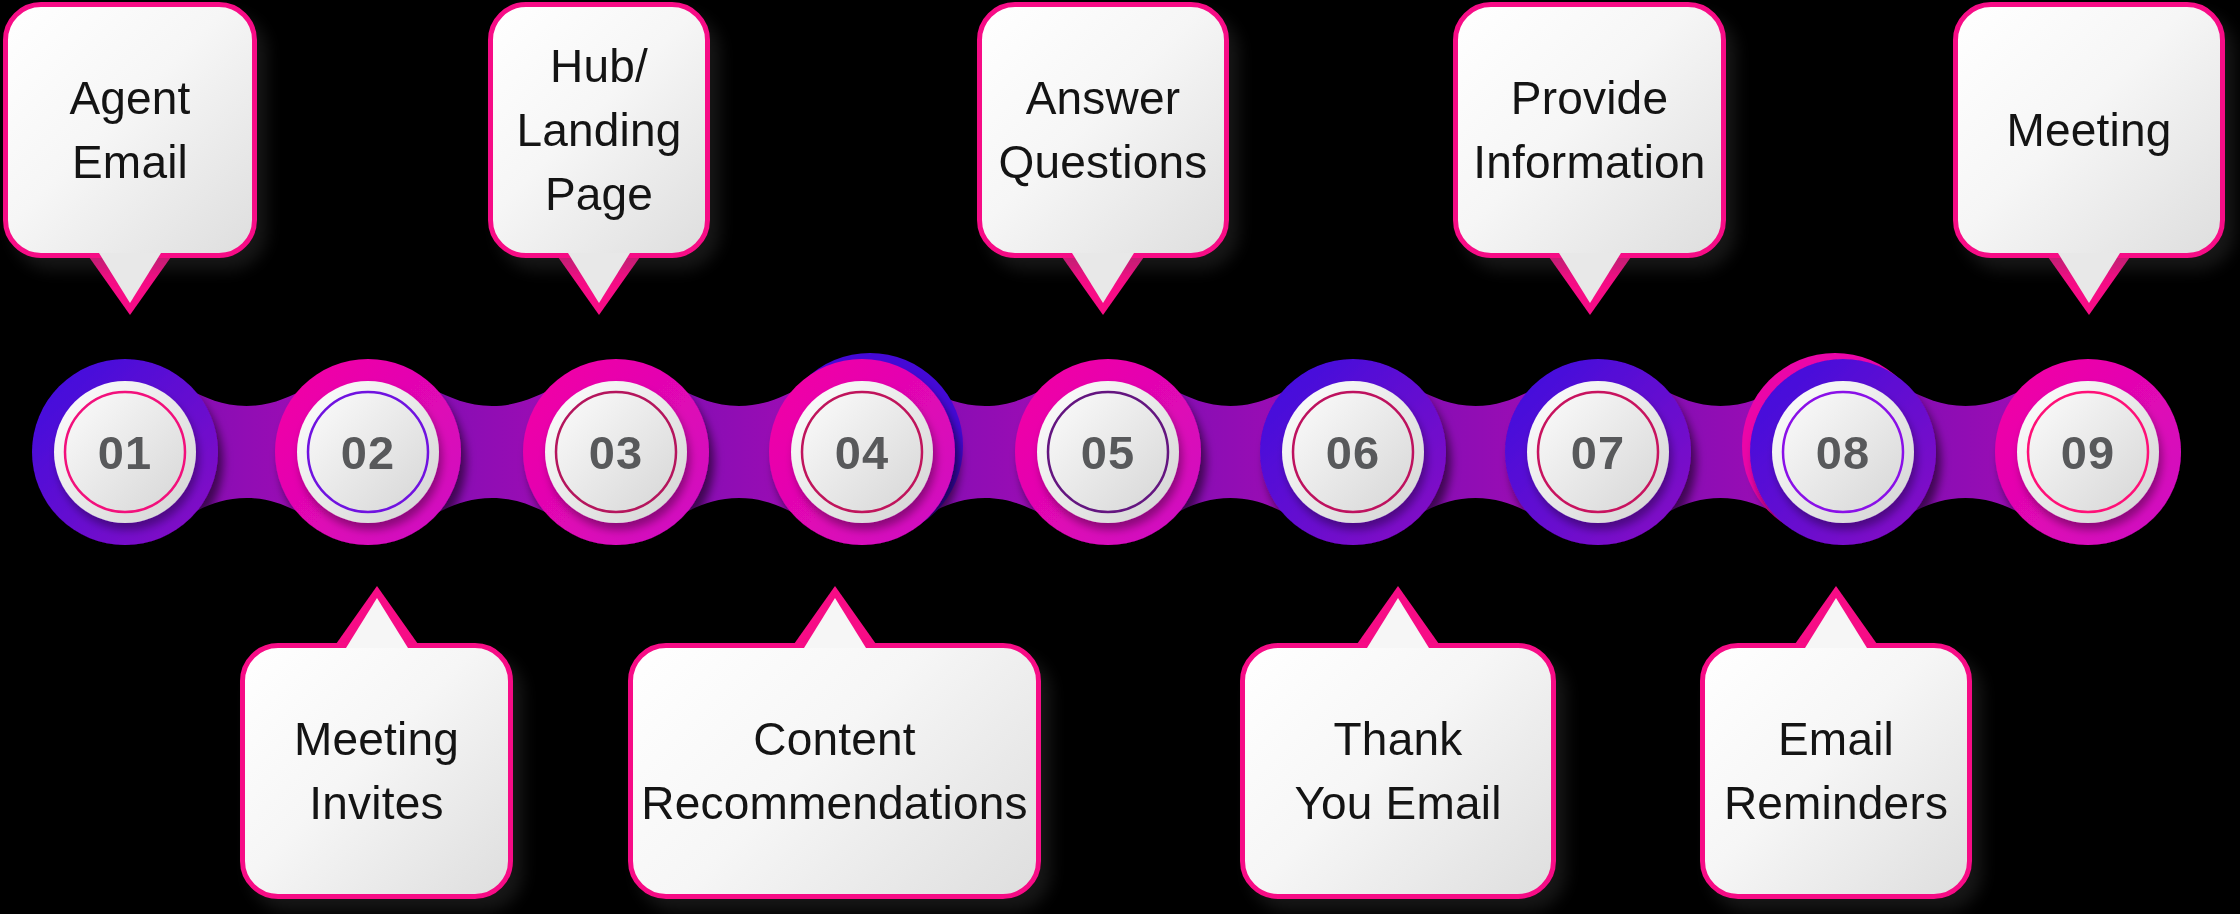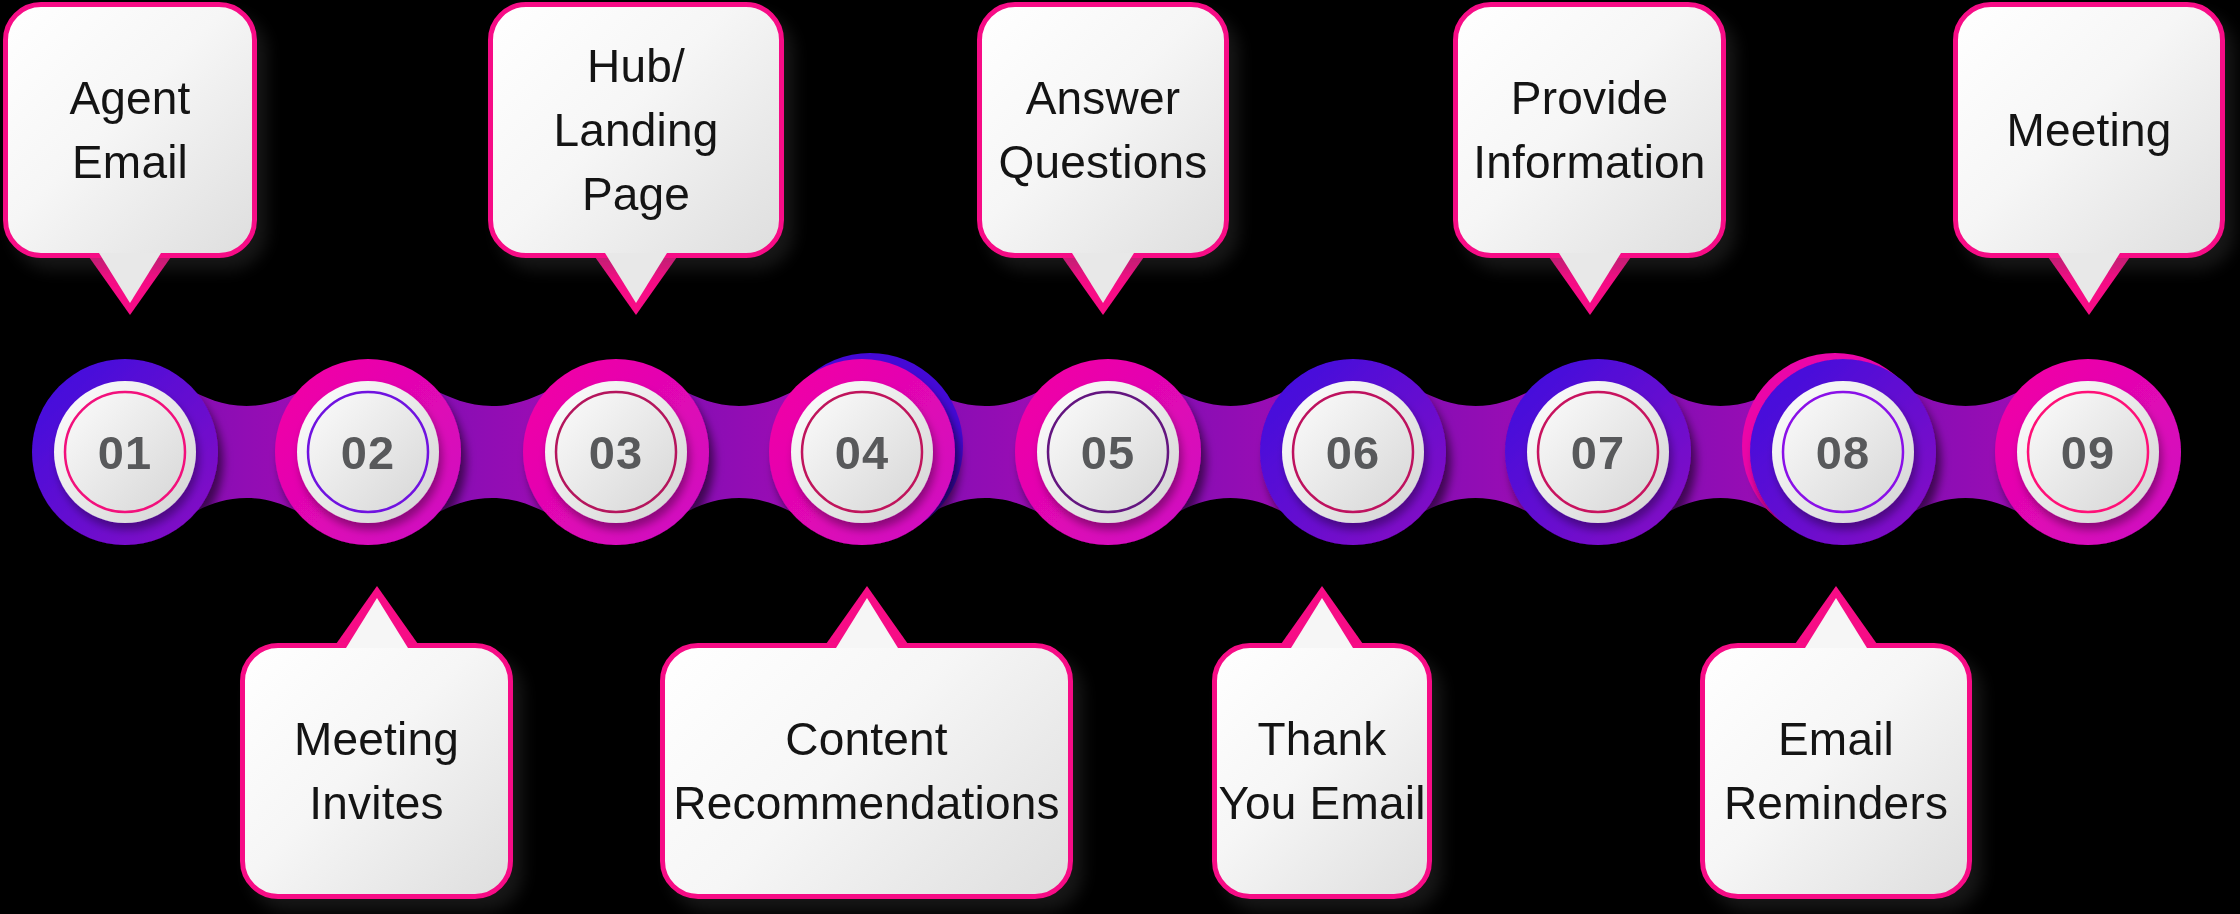"Hub/" div.bubble { width: 296px -> 222px }
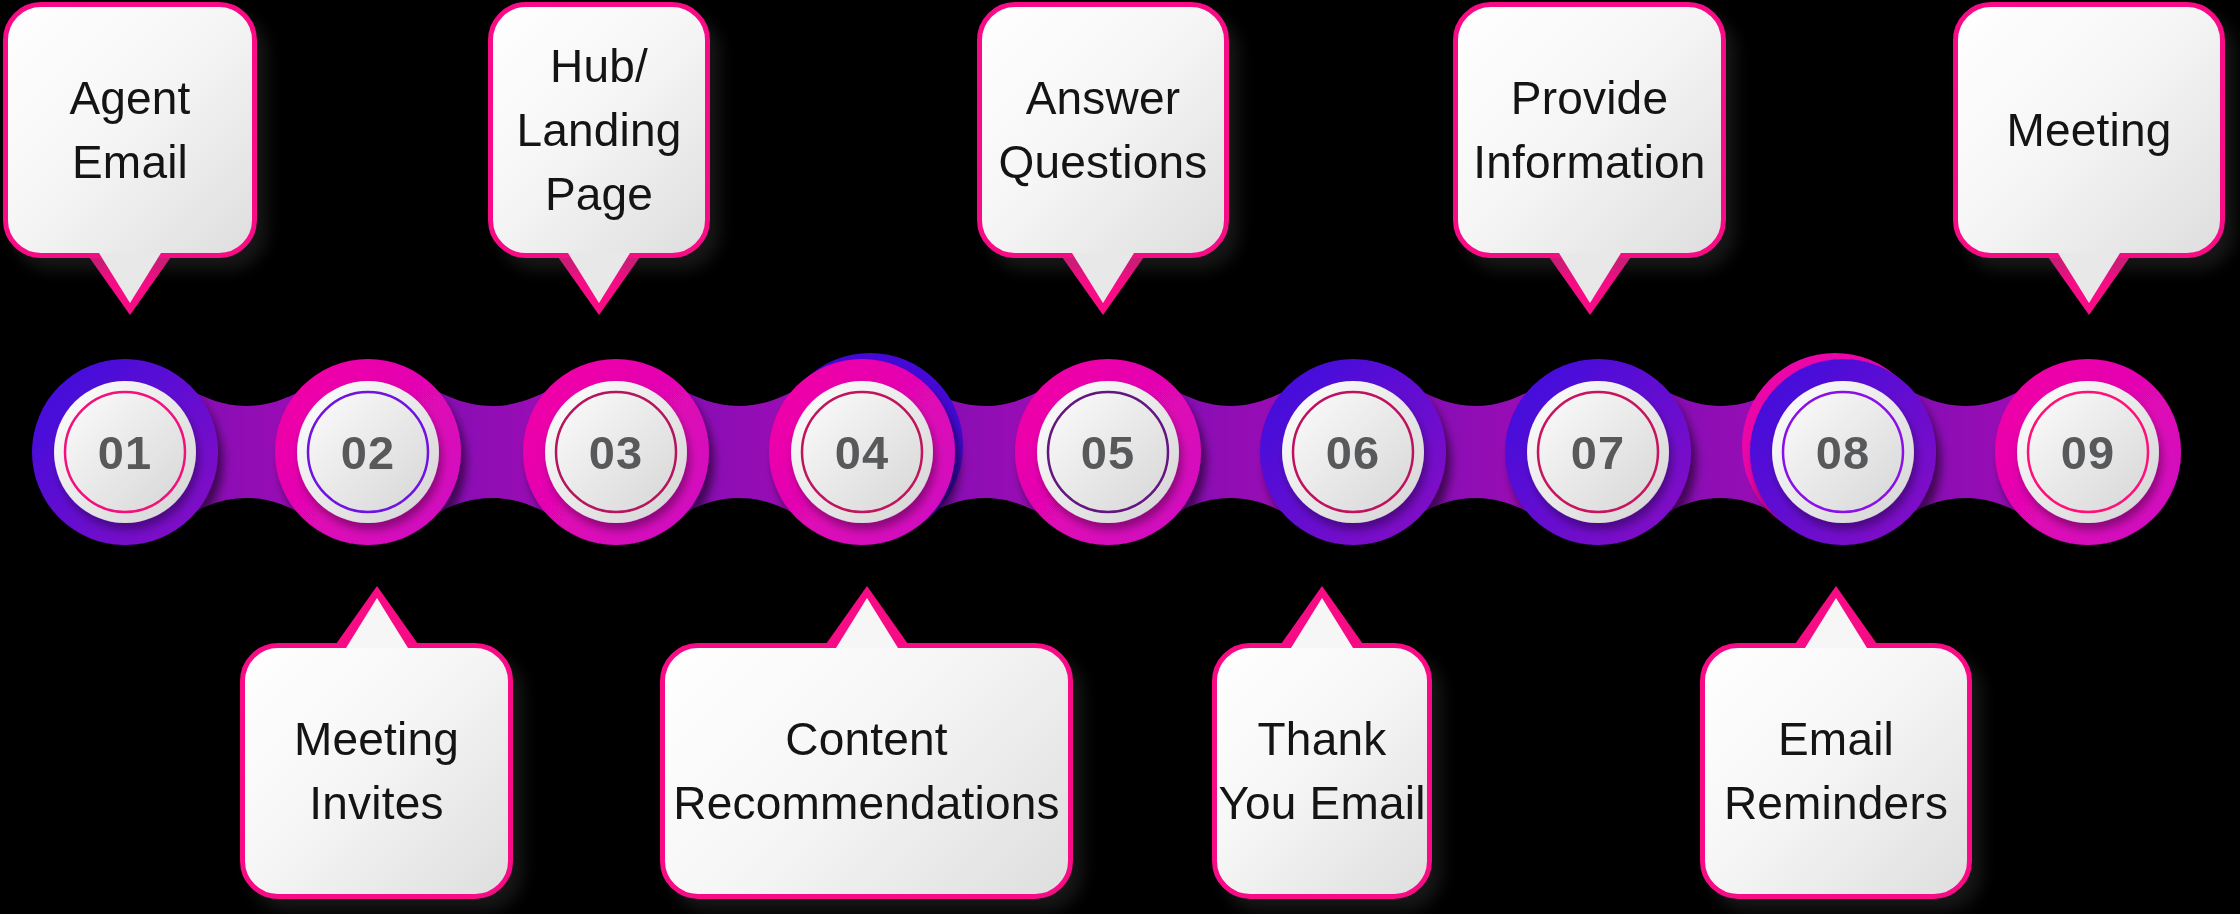"Content" div.bubble { left: 660px -> 628px }
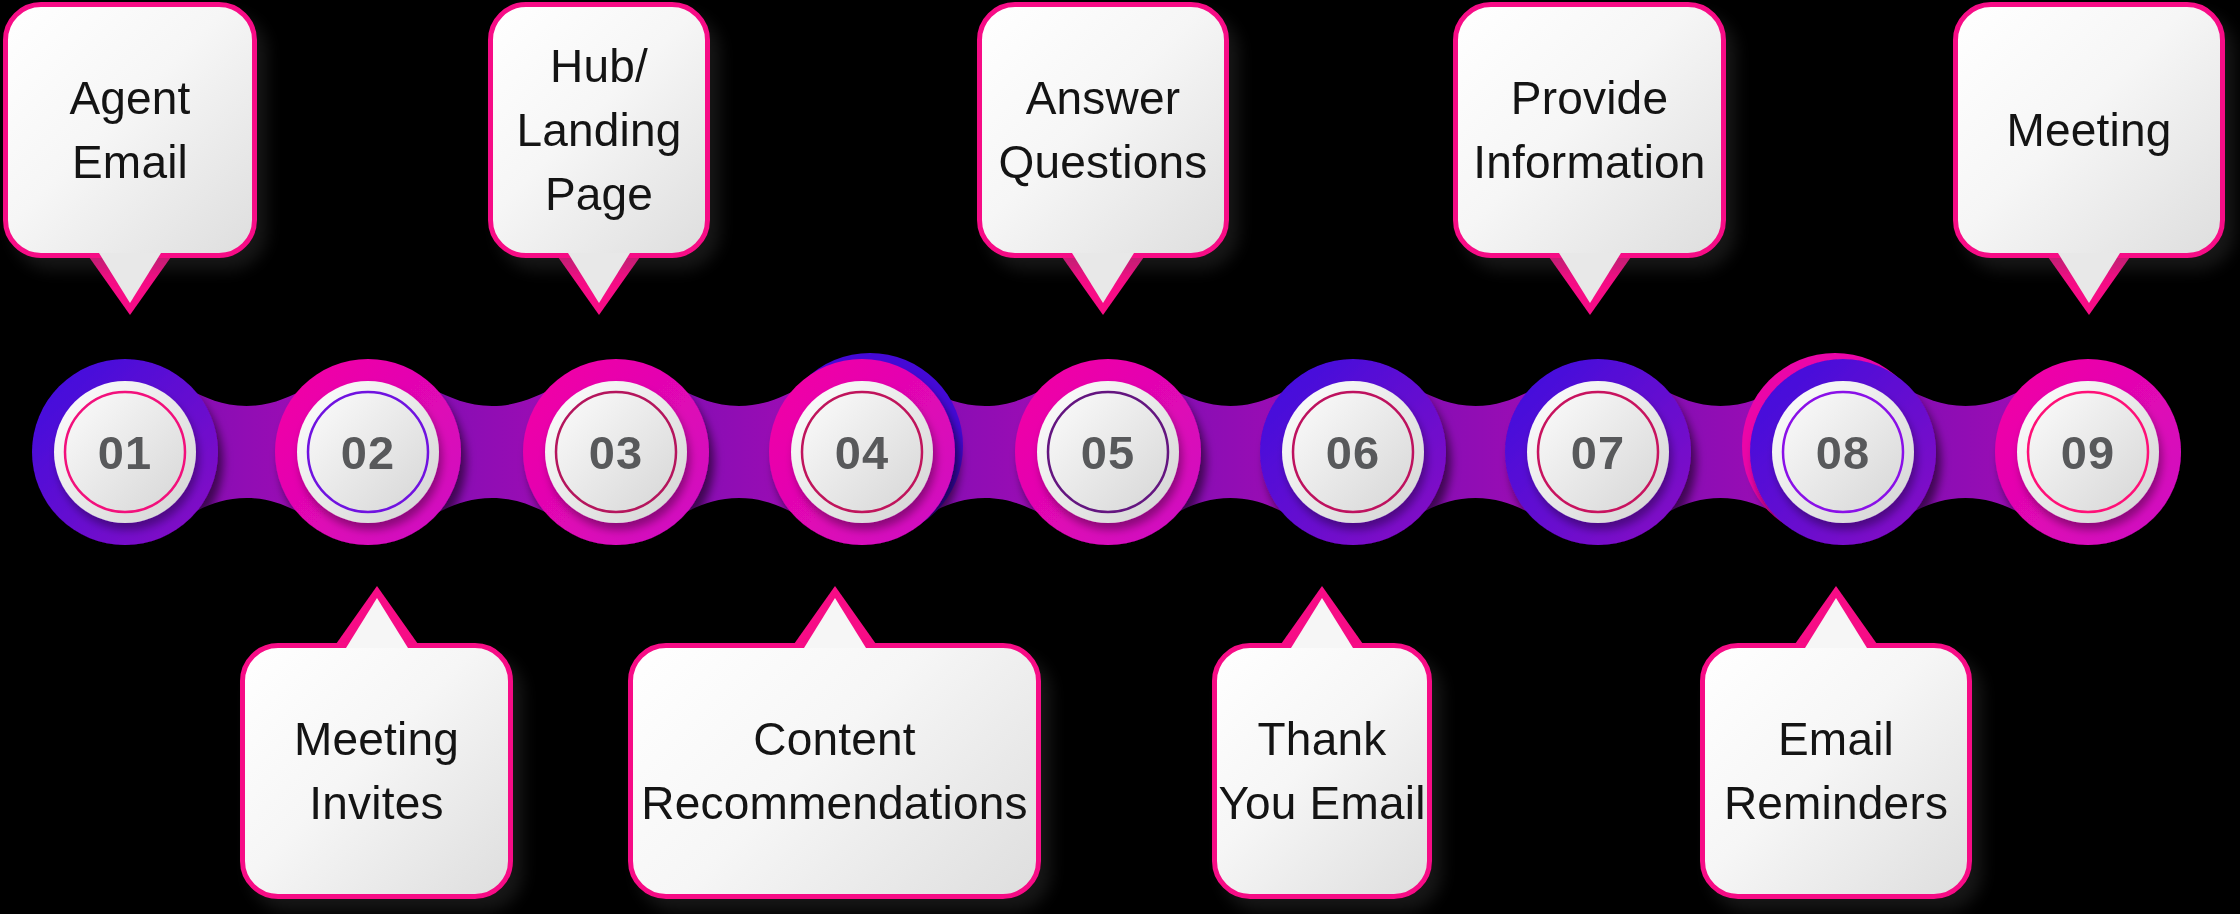"Thank" div.bubble { left: 1212px -> 1240px; width: 220px -> 316px }
